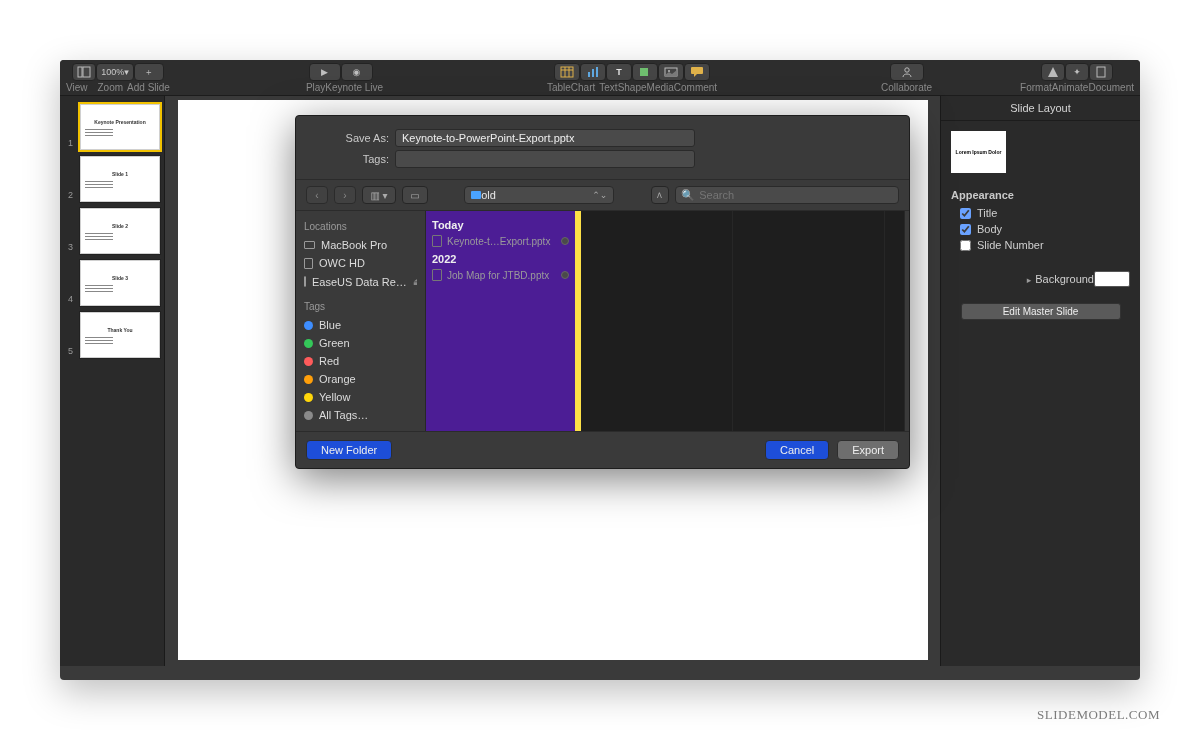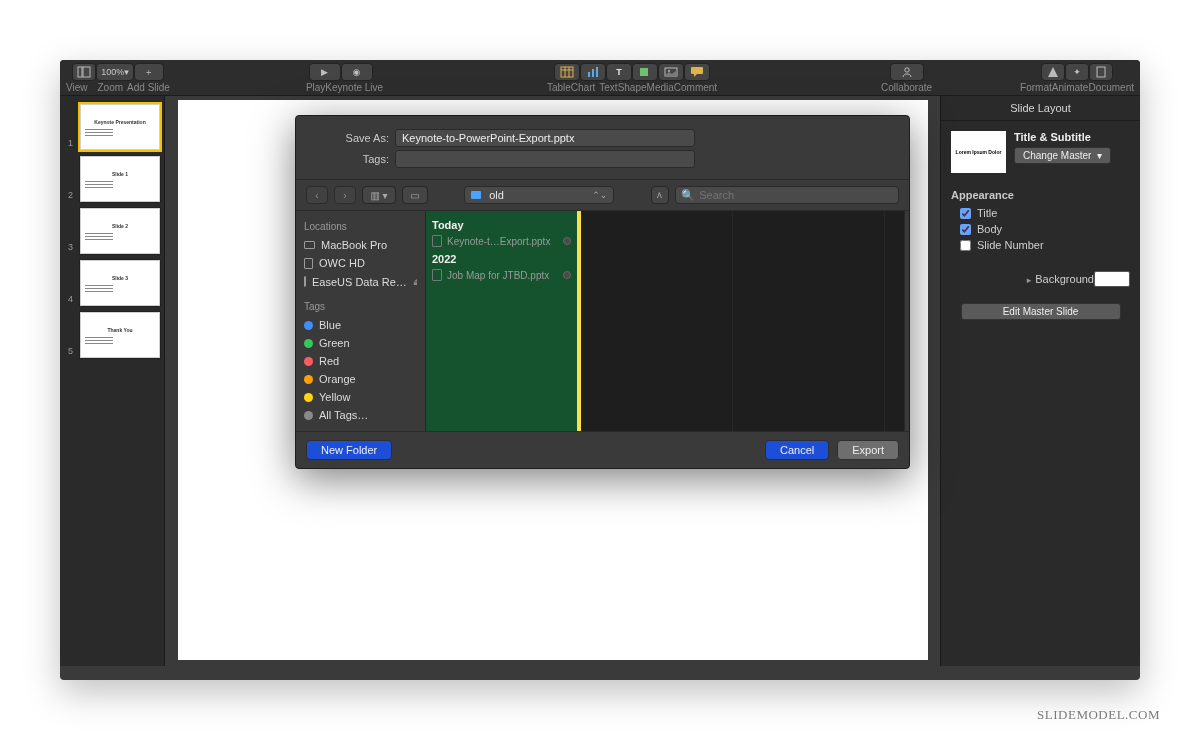"Title & Subtitle" div.master-info { html: <div> <div>Title &amp; Subtitle</div> <div><span>Change Master</span> &nbsp;▾</div> </div> -> none }
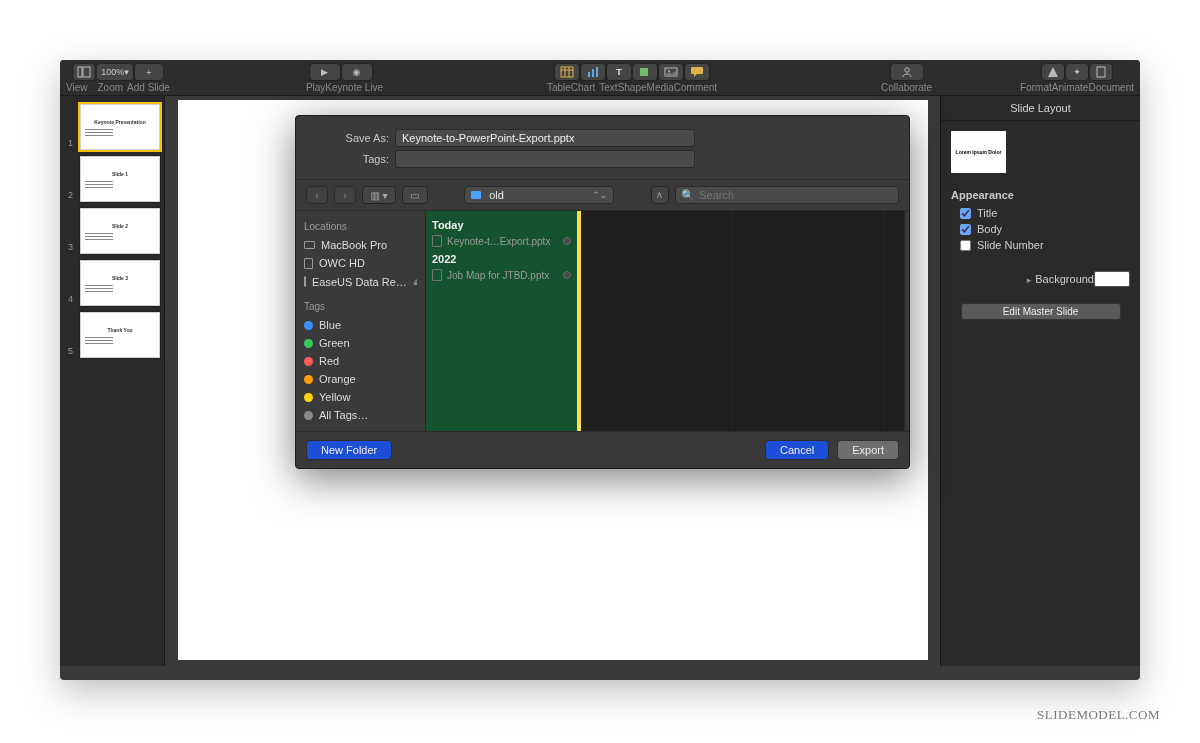"old" .dropdown { gap: 8px -> 0 }
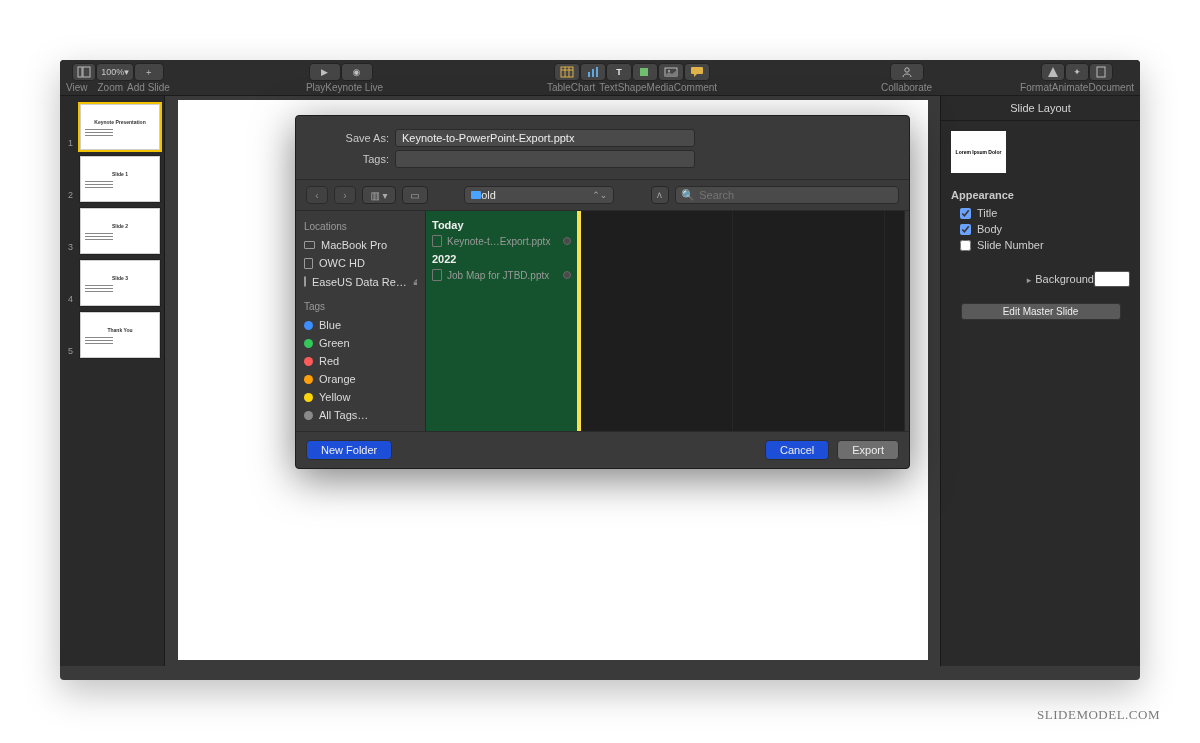"Today" .filepane { background: #14532d -> #4c1d95; border-right: 4px solid #fde047 -> 6px solid #fde047 }
